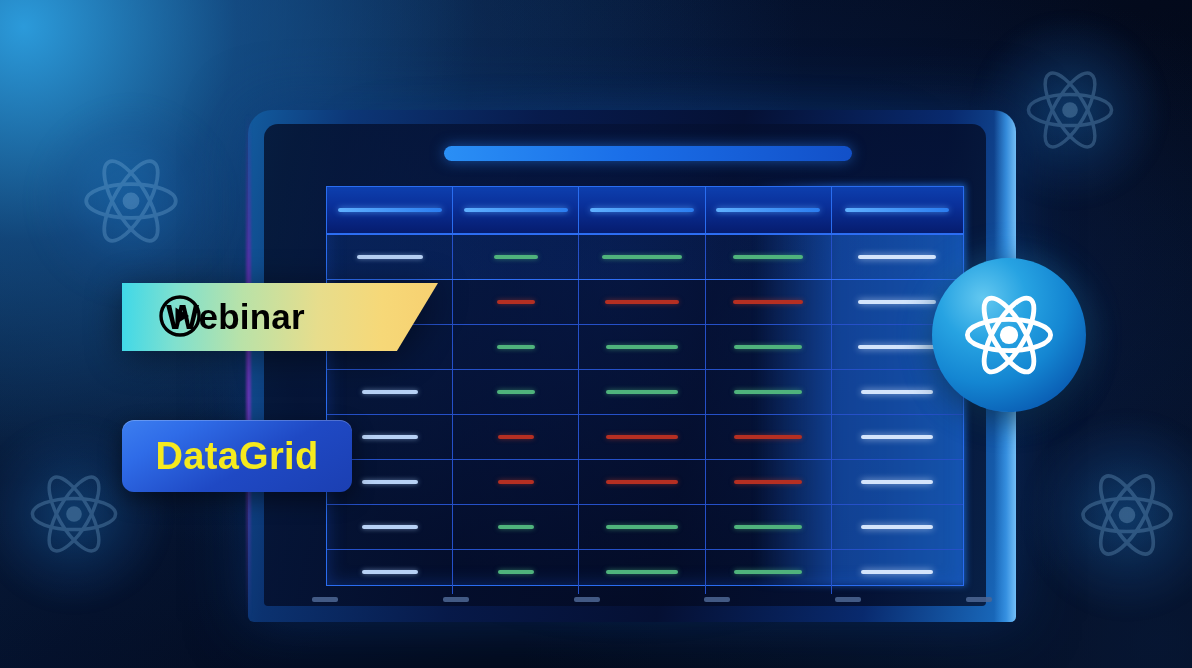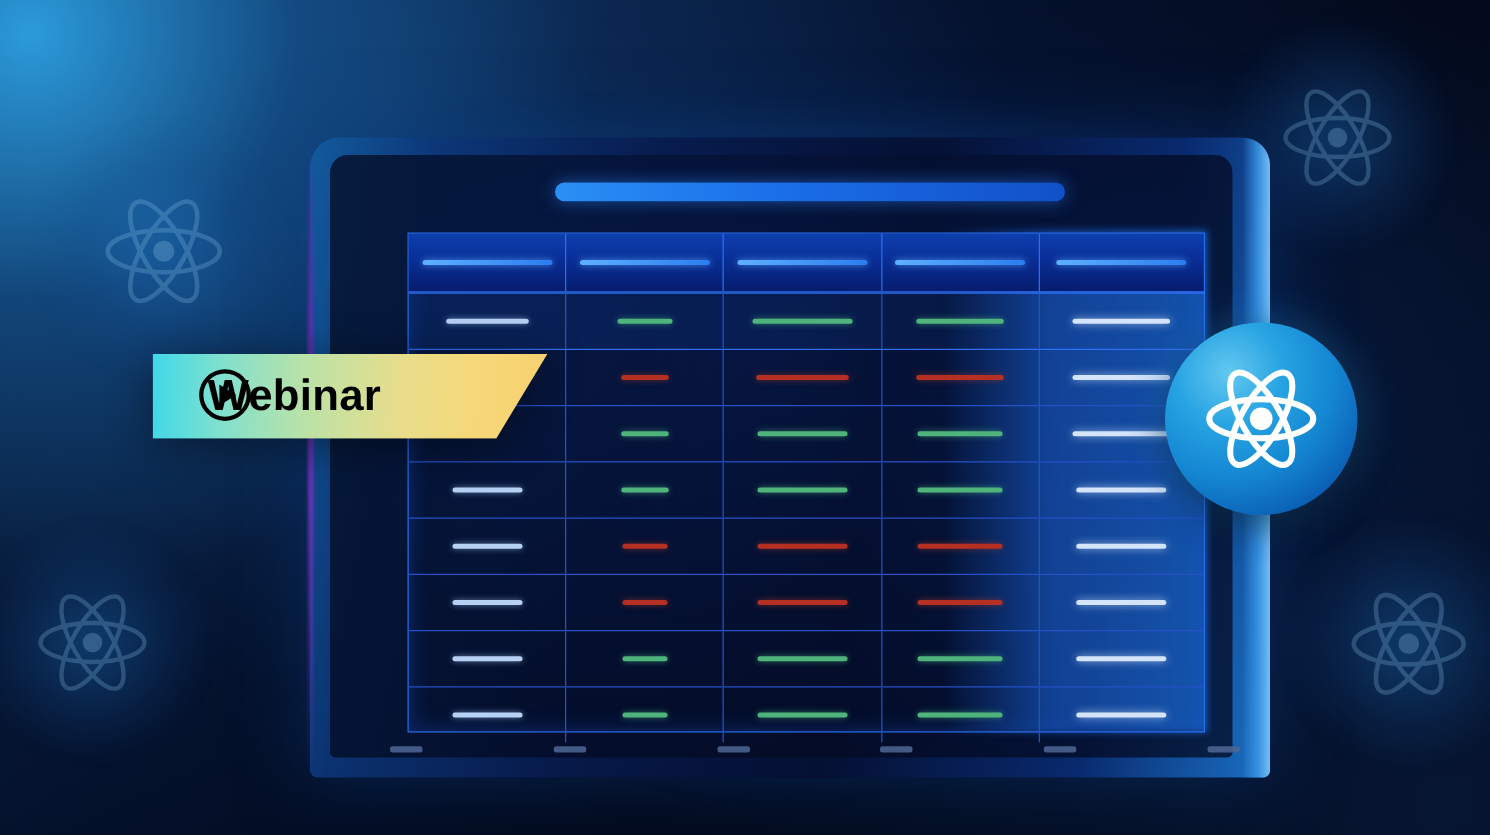"DataGrid" div.datagrid { html: none -> <div> <span>DataGrid</span> </div> }
